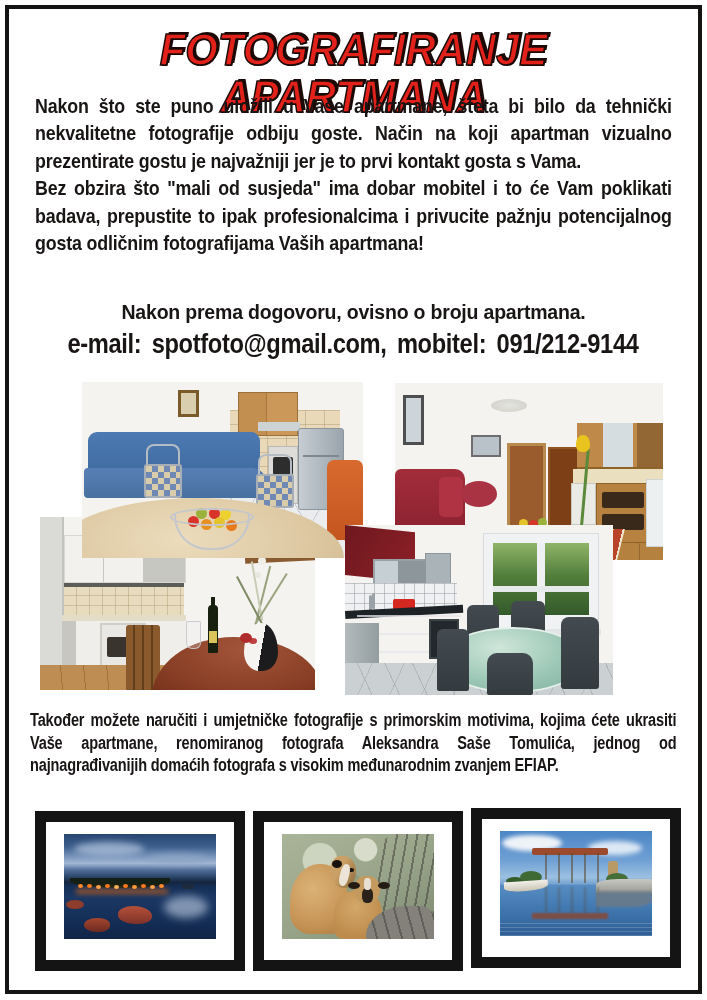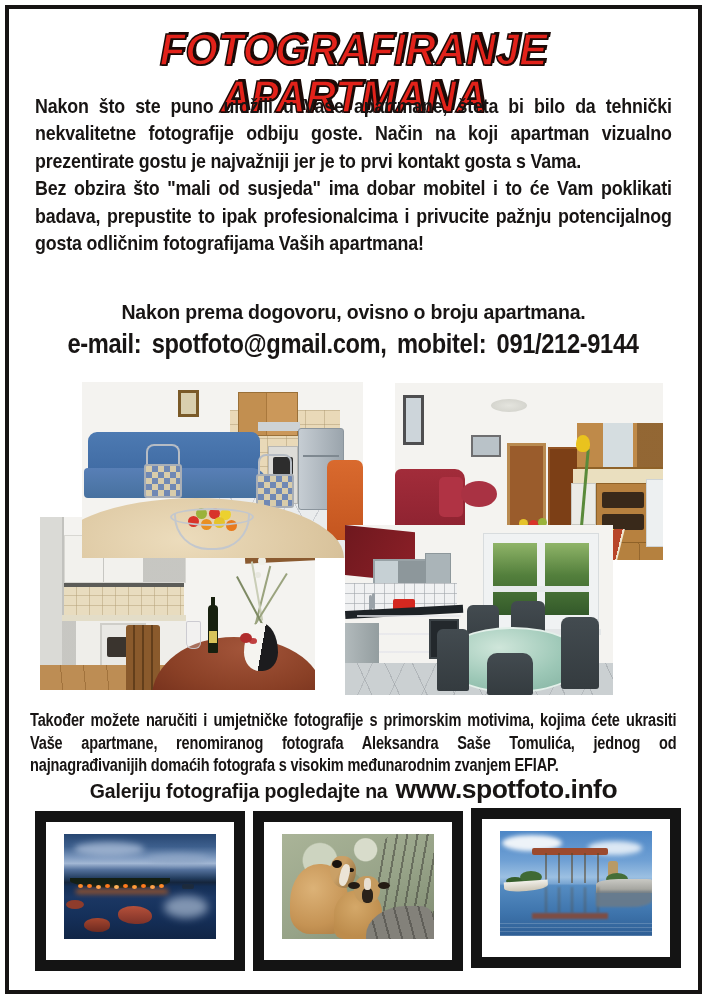"Galeriju fotografija pogledajte na" div.ab { html: <div> <span>Galeriju fotografija pogledajte na</span><span>www.spotfoto.info</span> </div> -> none }
